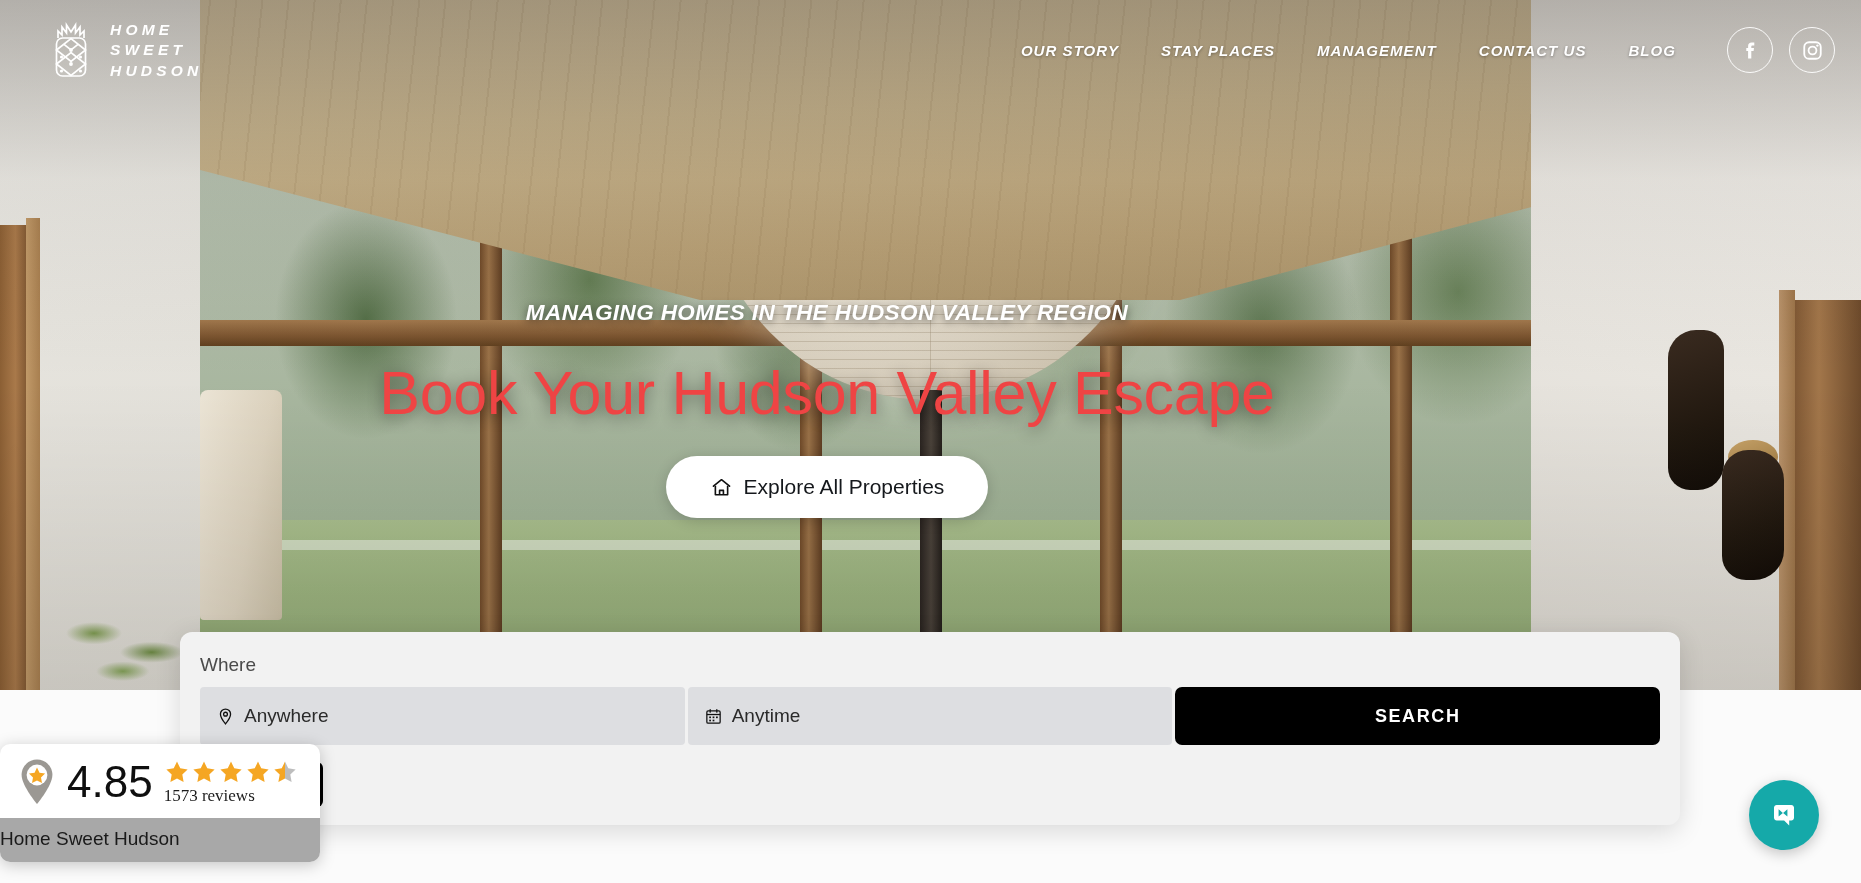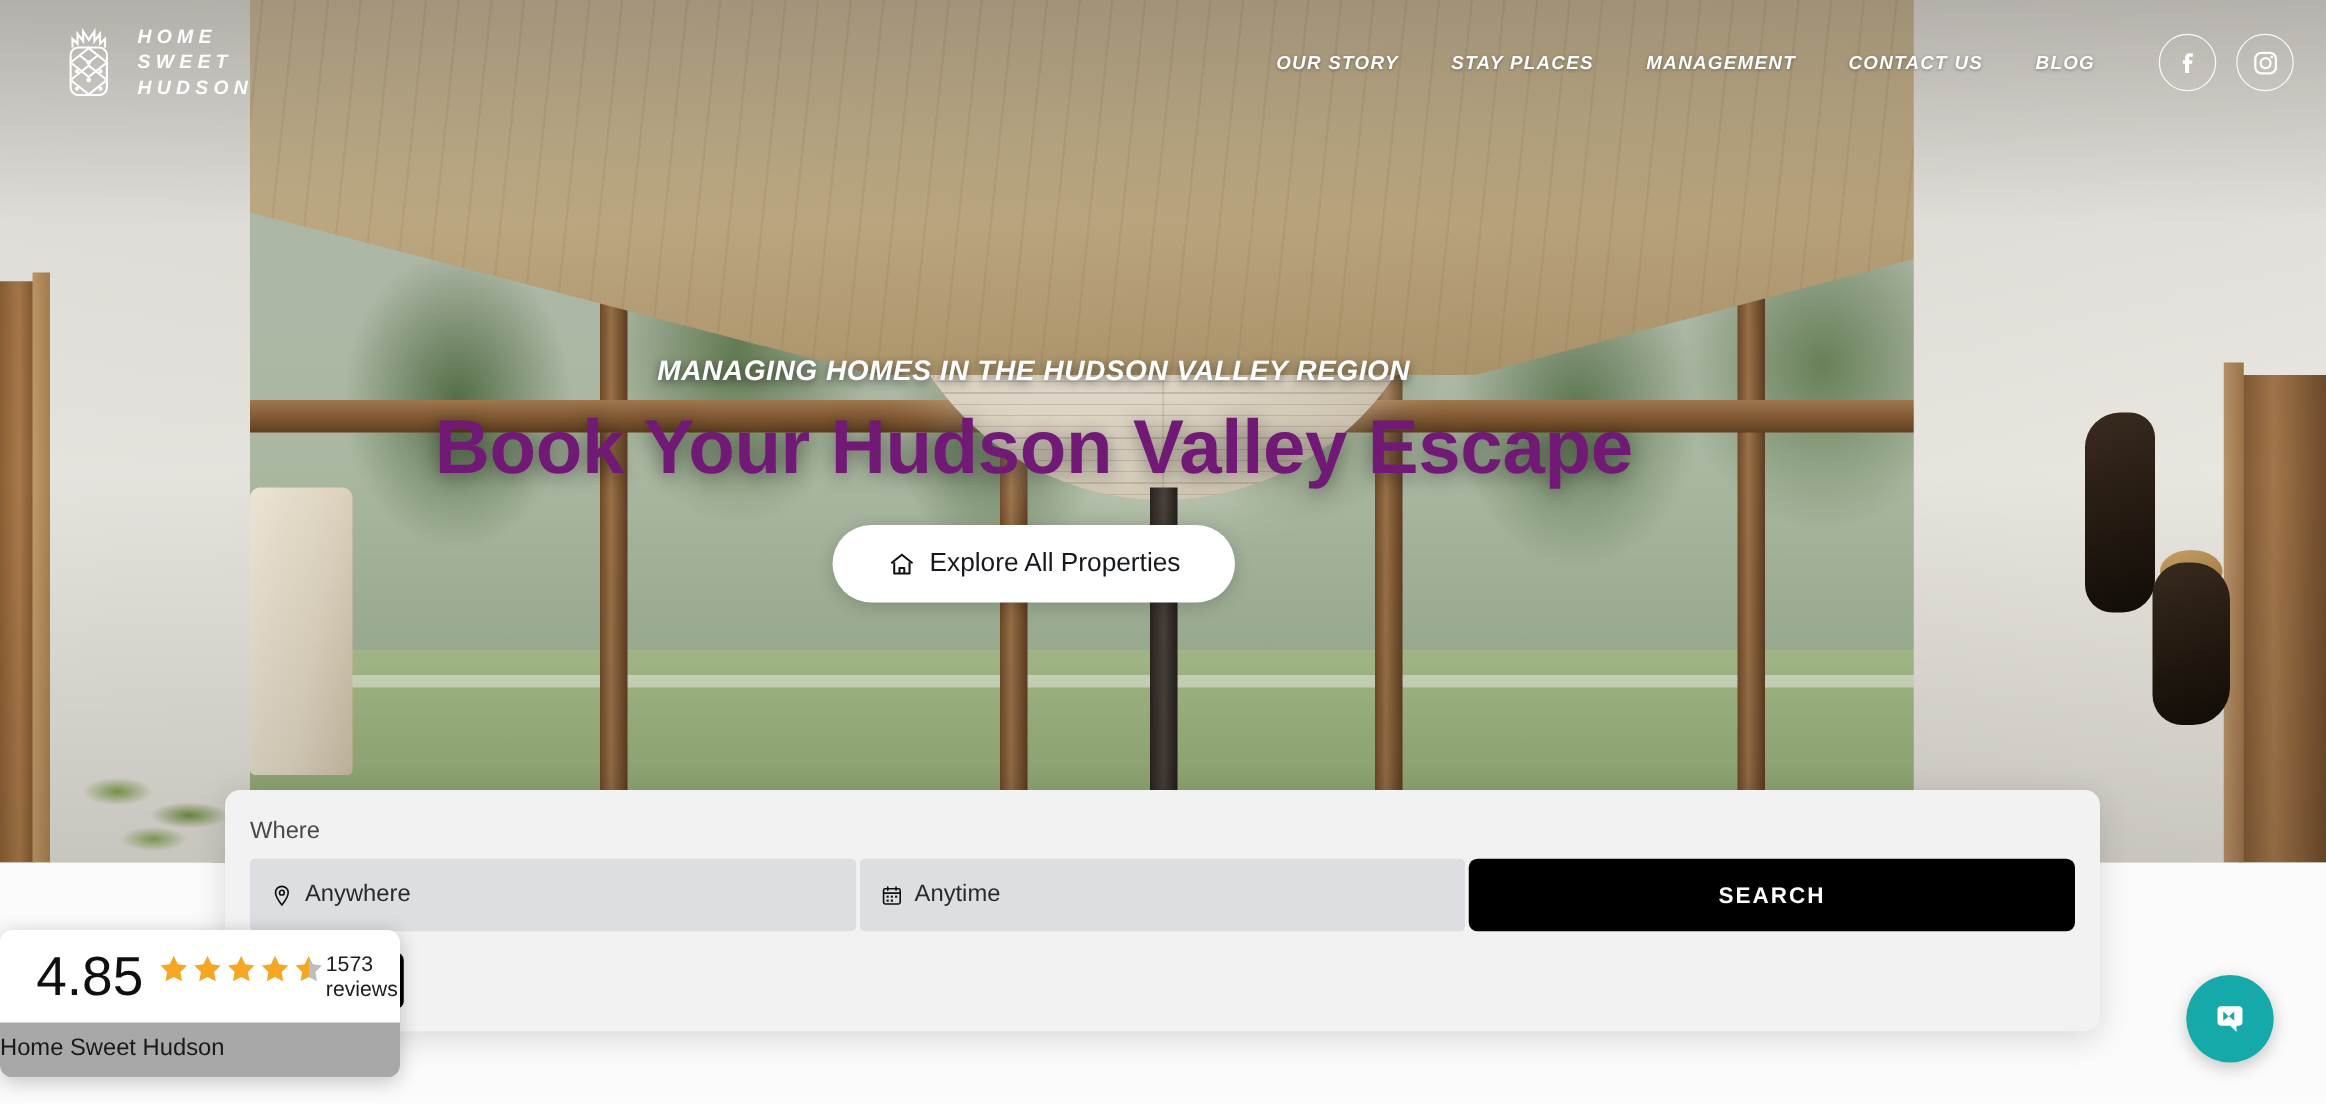"MANAGING HOMES IN THE HUDSON" .hero-copy { top: 284px -> 300px }
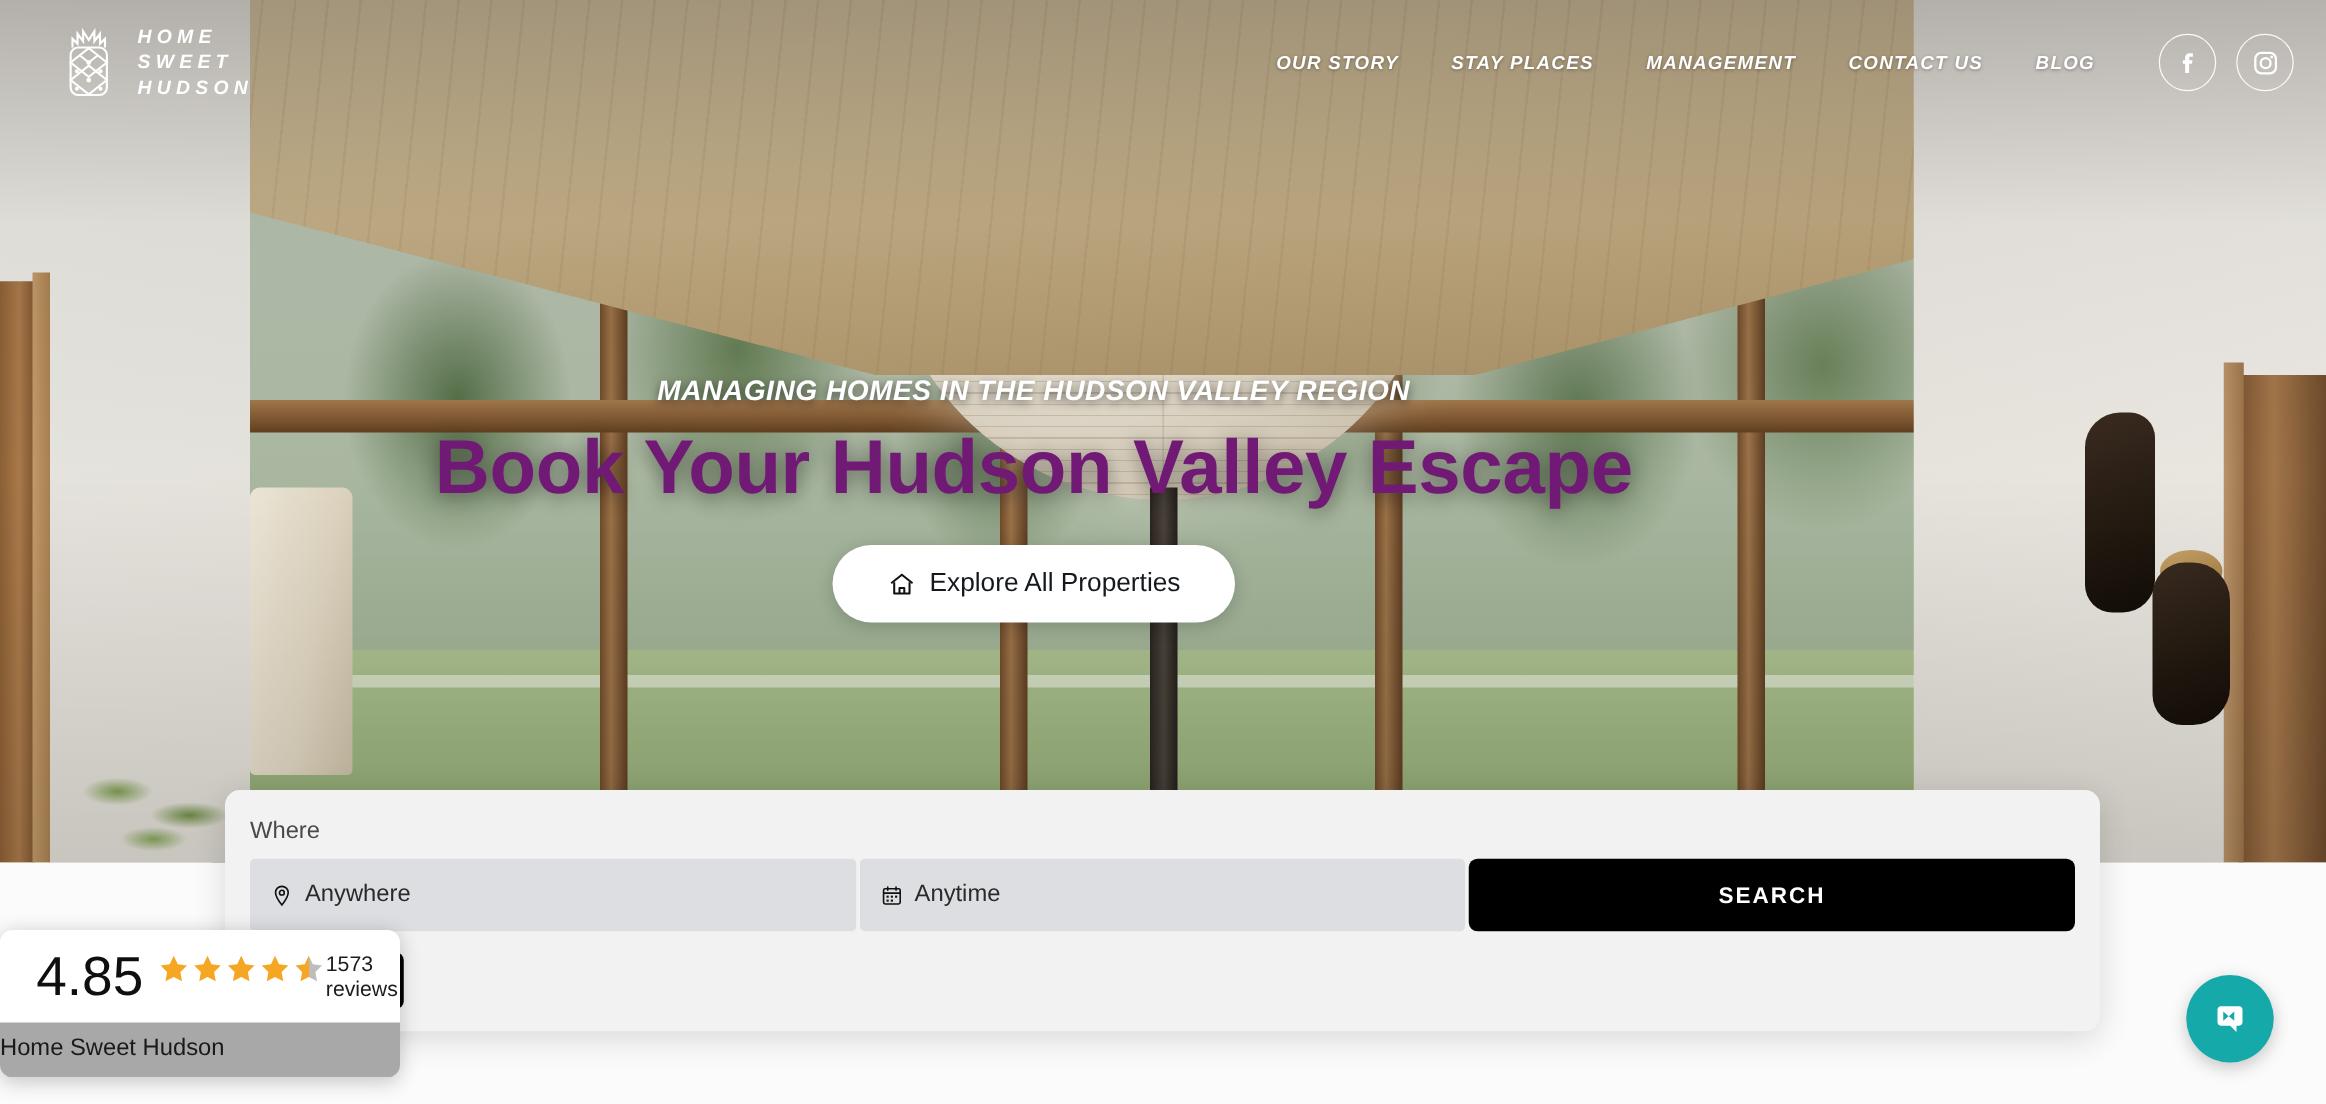"Book Your Hudson Valley Escape" .hero-title { color: #701a75 -> #ef4444; font-weight: 700 -> 400; margin-top: 12px -> 32px }
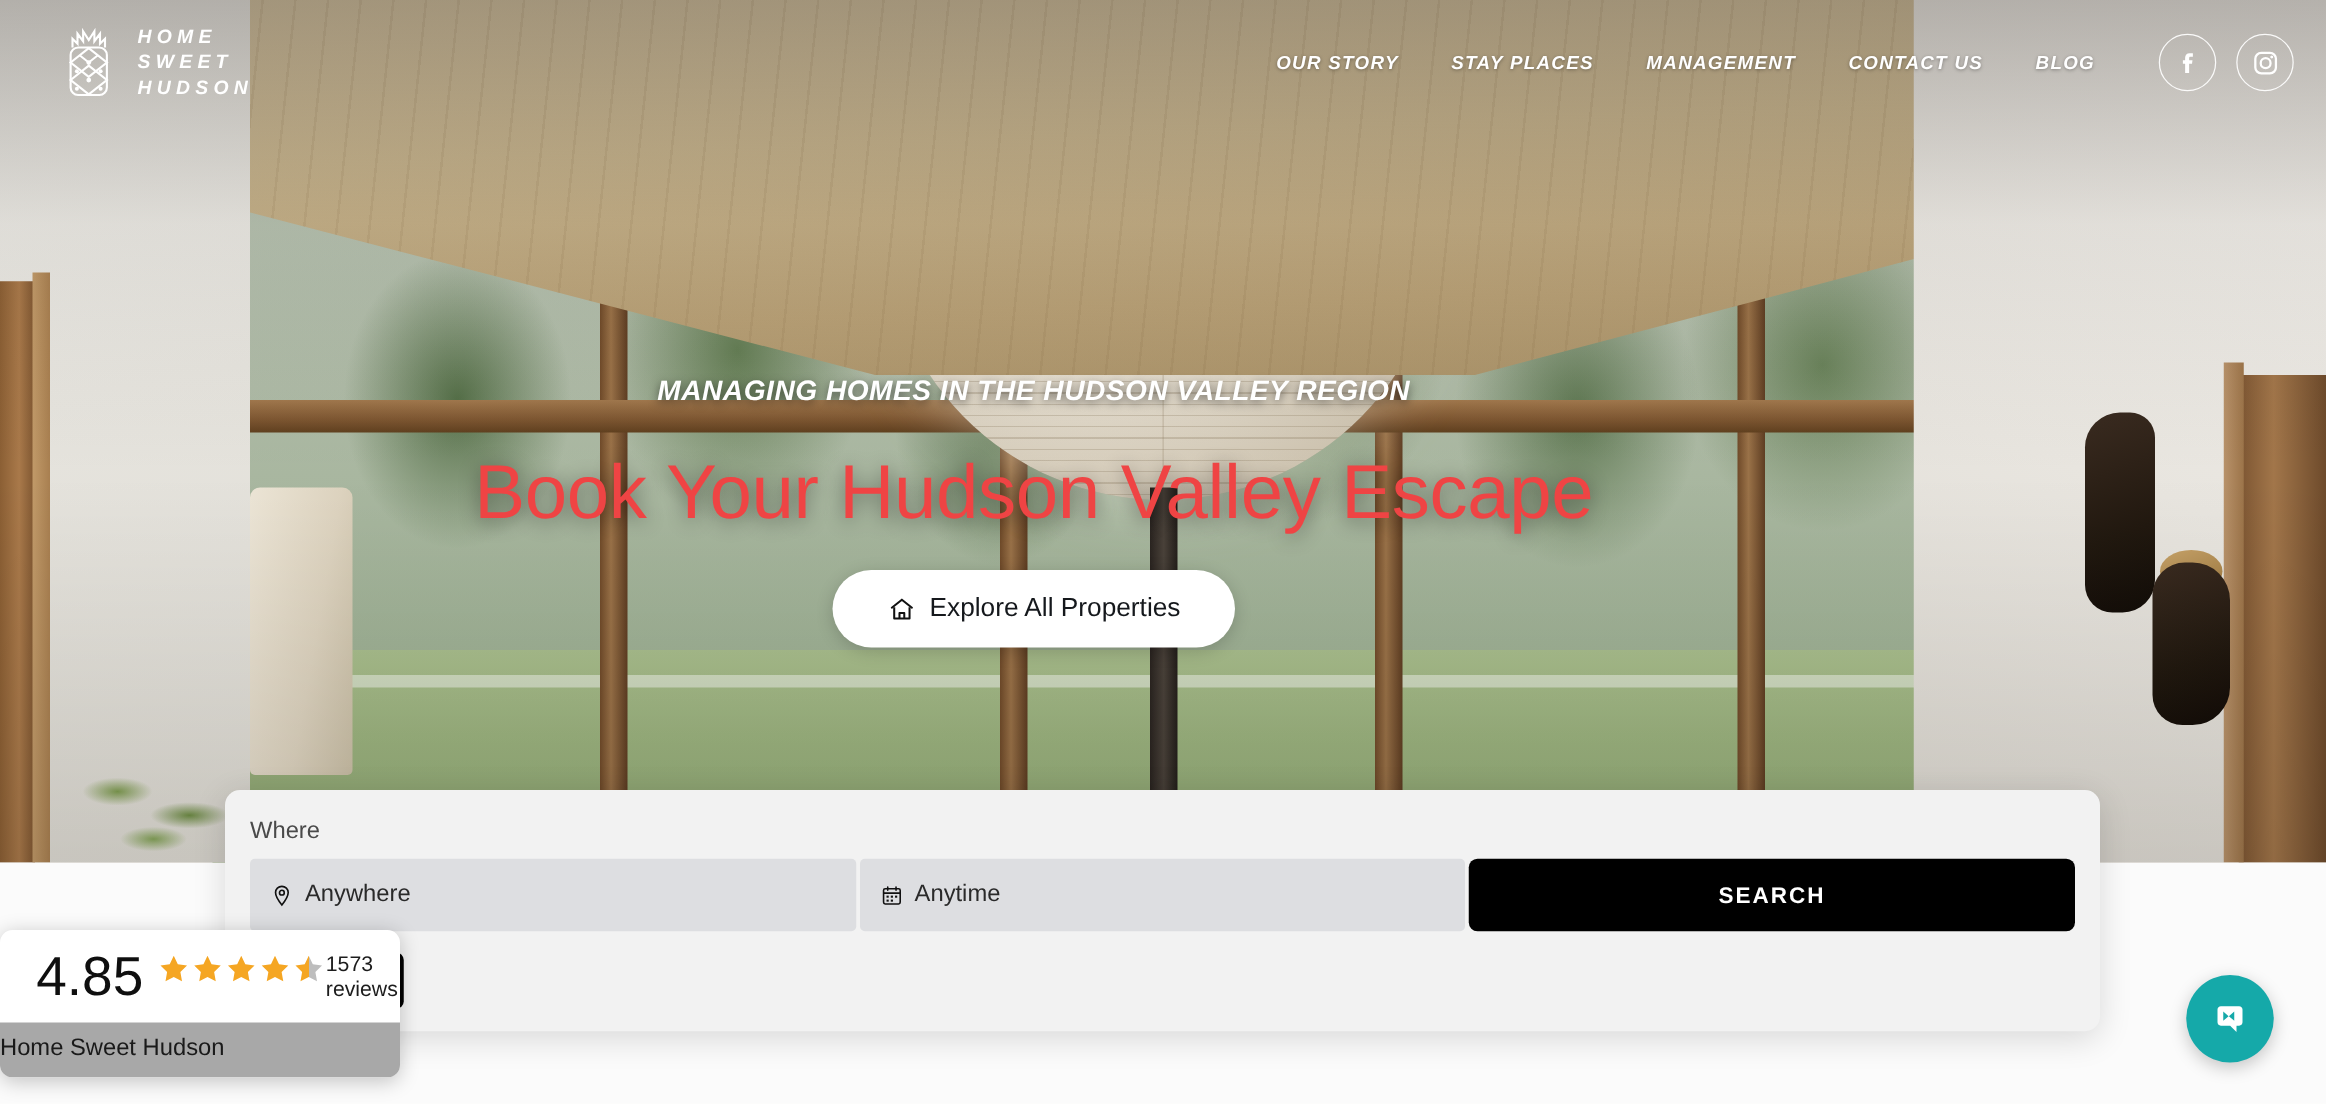"1573 reviews" .rb-right { flex-direction: none -> column; font-family: none -> Liberation Serif, serif }
